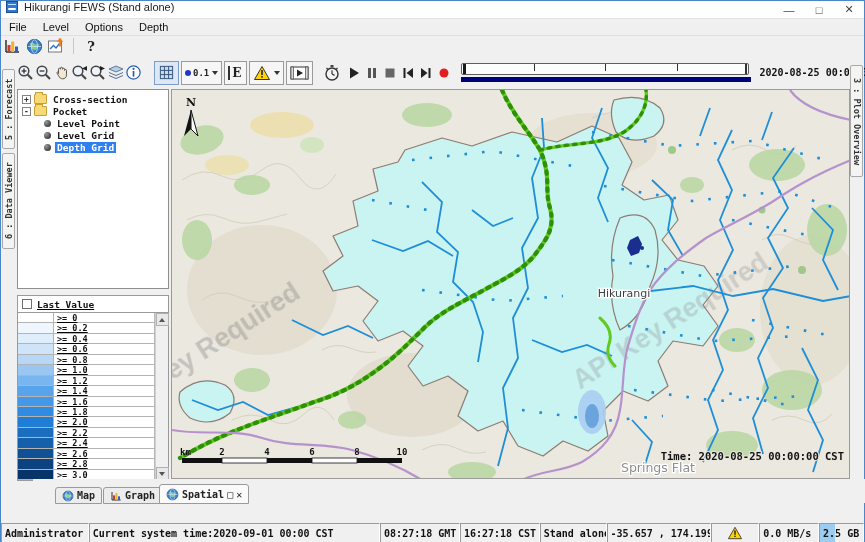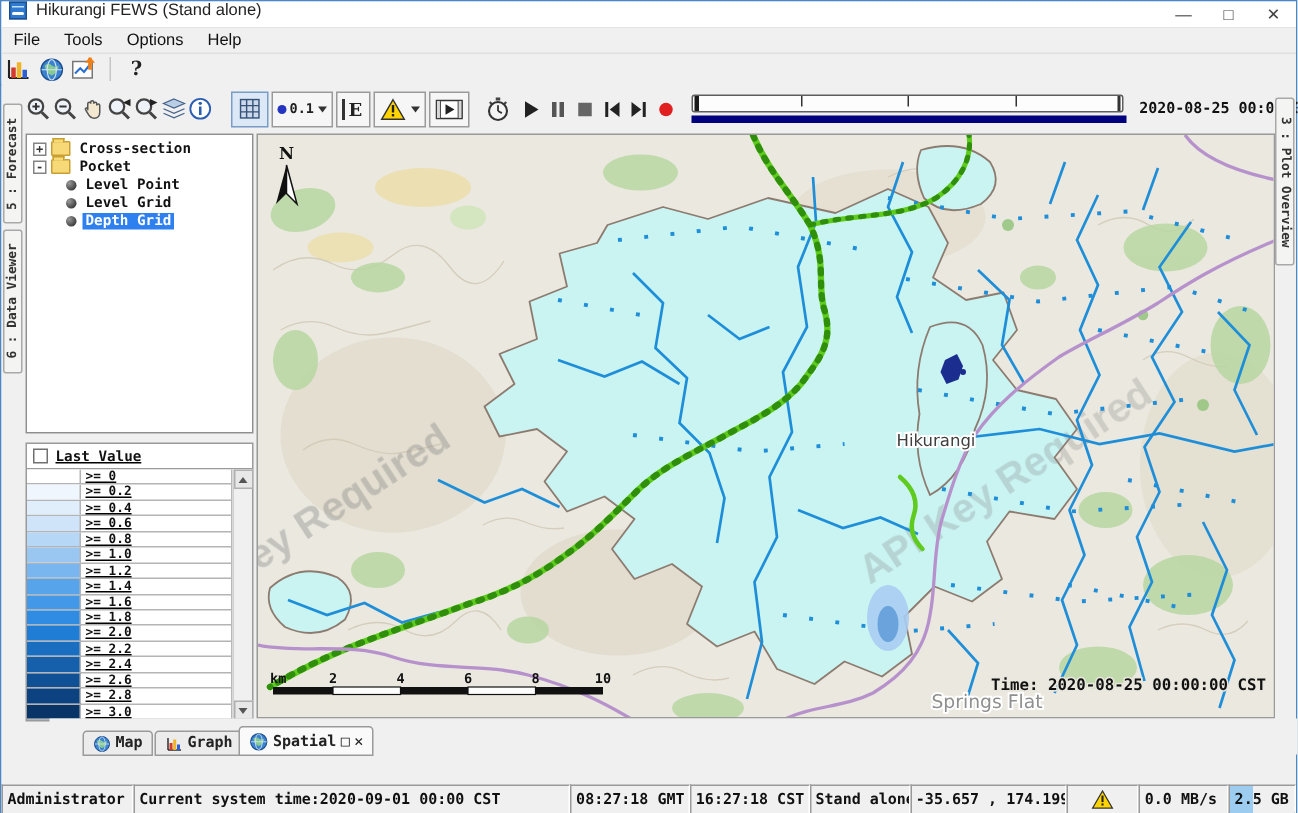"Tools" span.menu-item { text: Tools -> Level }
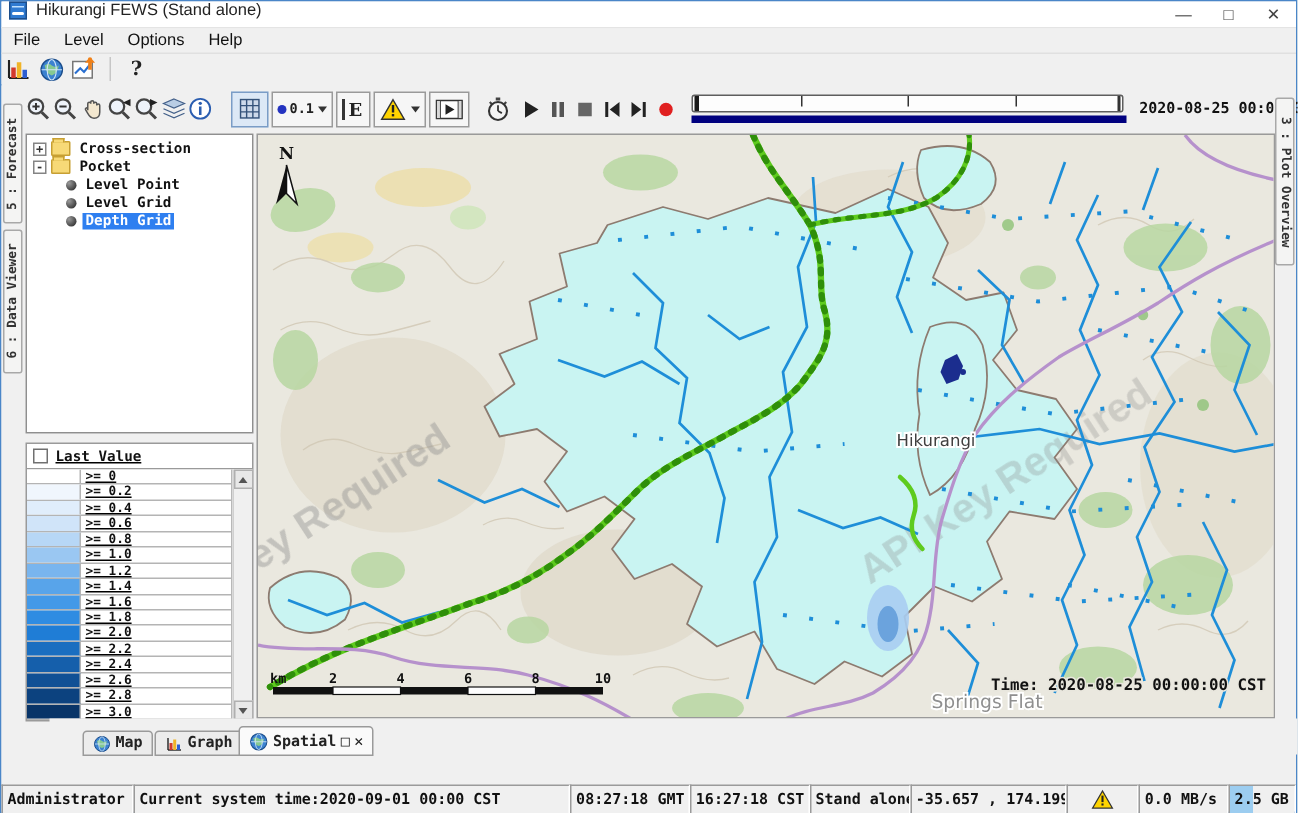"Help" span.menu-item { text: Help -> Depth }
